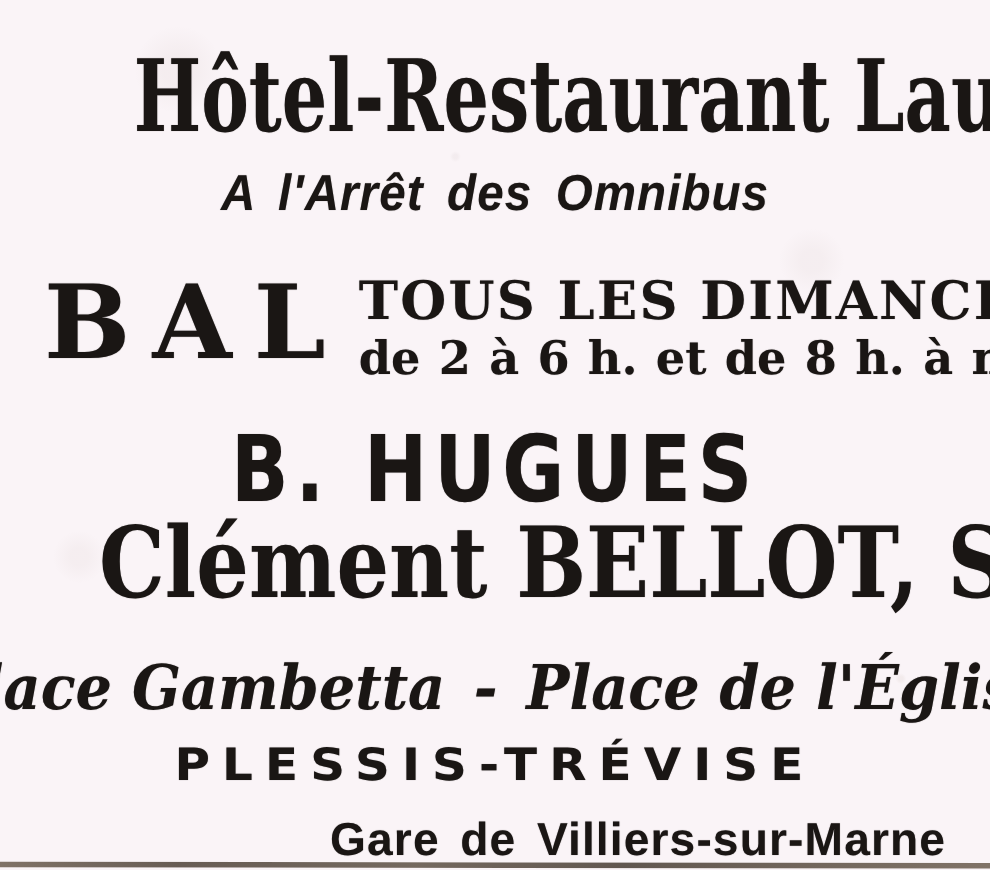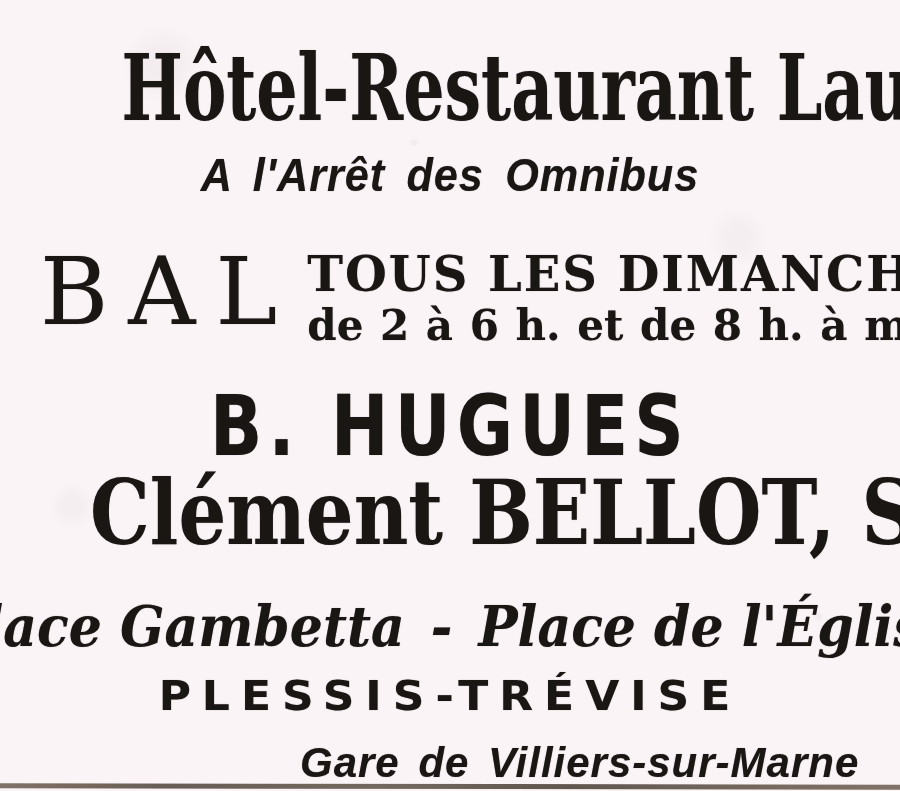"BAL" .bal-word { font-weight: 400 -> 700 }
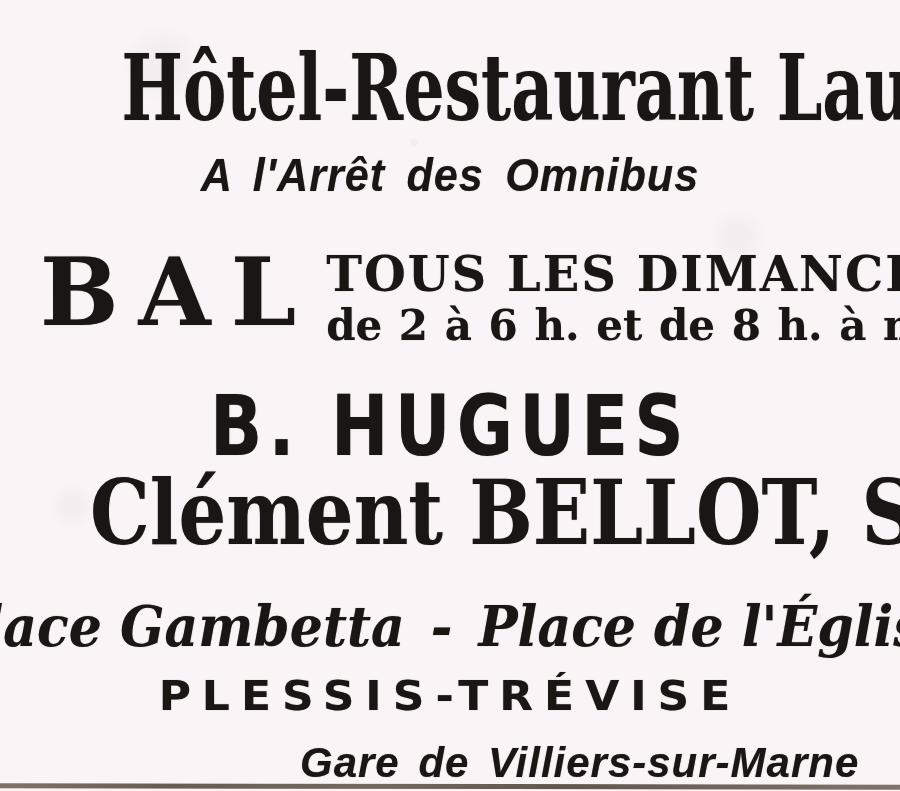"Gare de Villiers-sur-Marne" .station { font-style: italic -> none }
